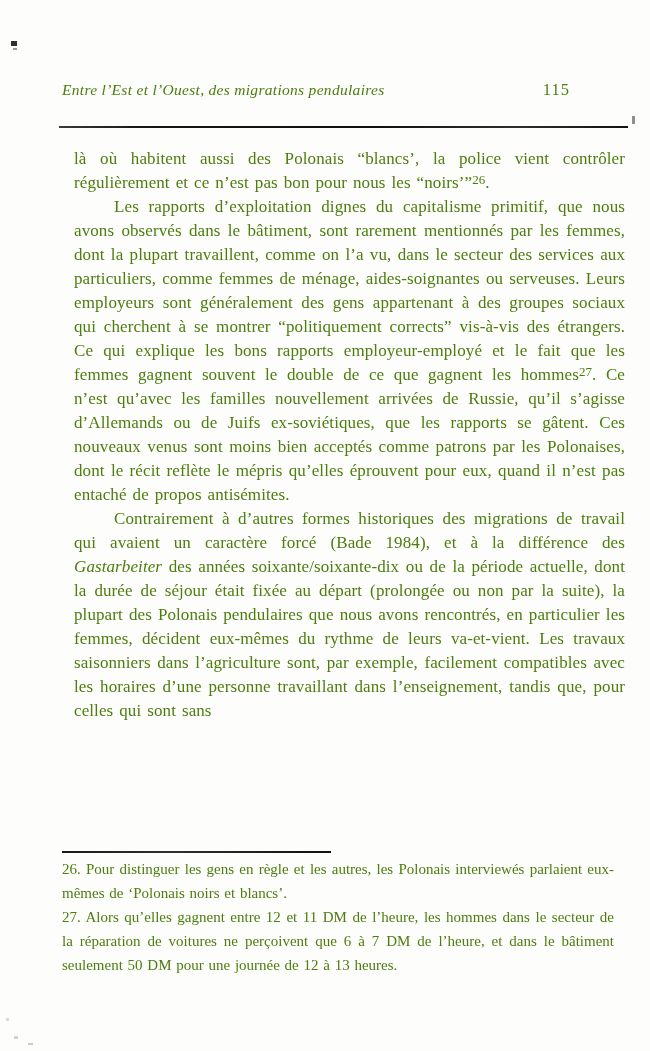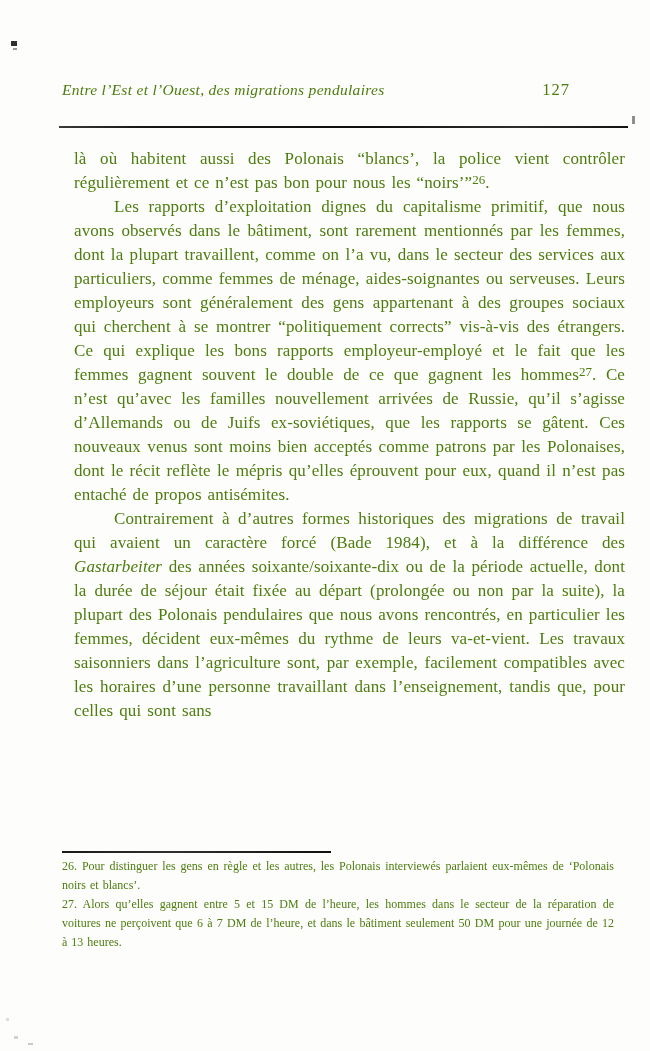"127" span.page-number { text: 127 -> 115 }
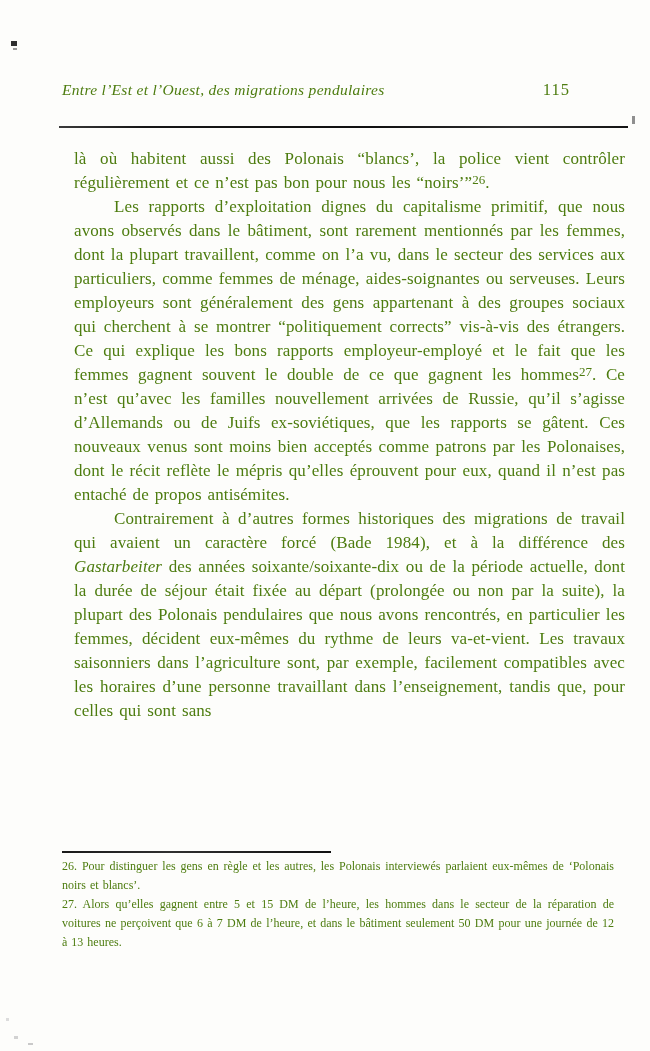"26. Pour distinguer les gens" .footnotes { font-size: 12px -> 15px; line-height: 19px -> 24px }
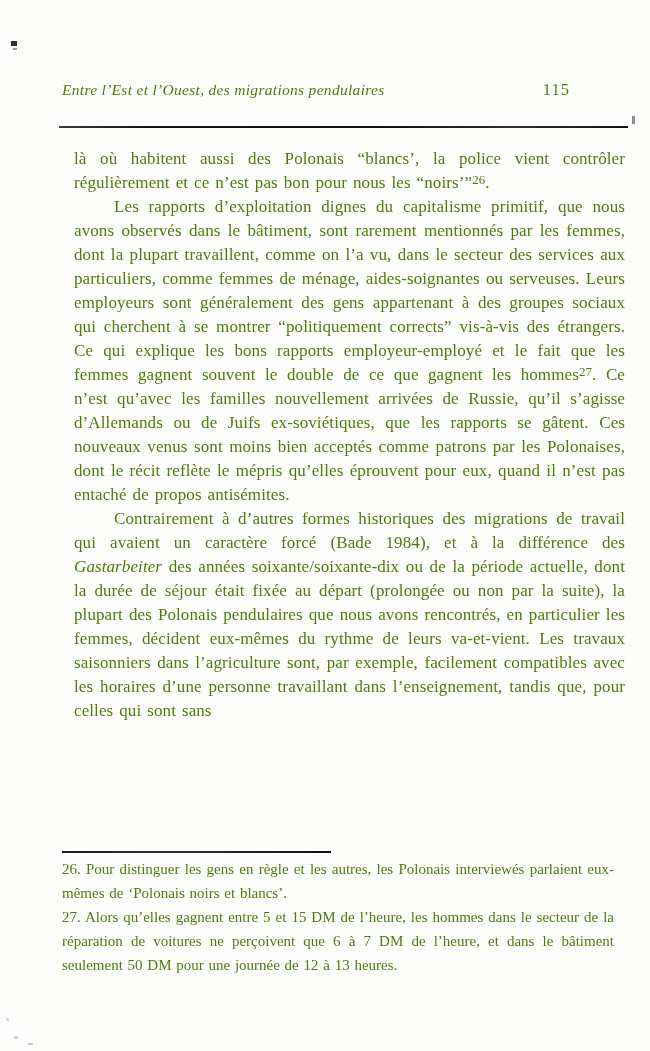"27. Alors qu’elles gagnent entre" p { text: 5 et 15 -> 12 et 11 }
